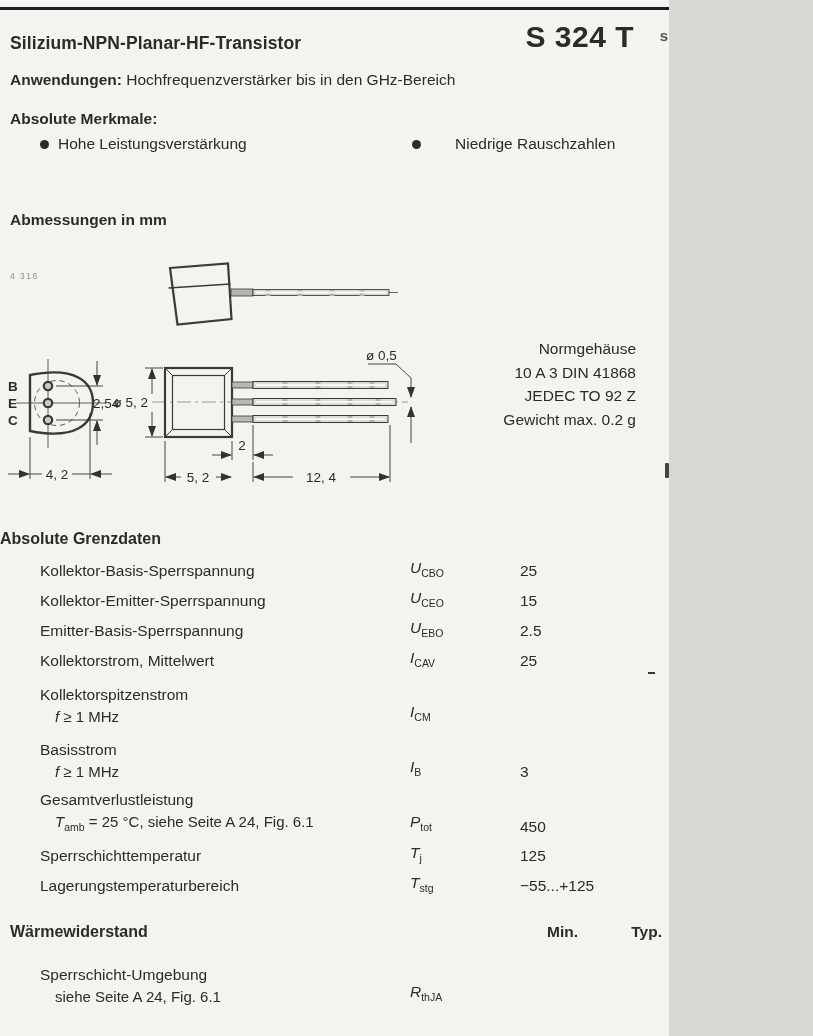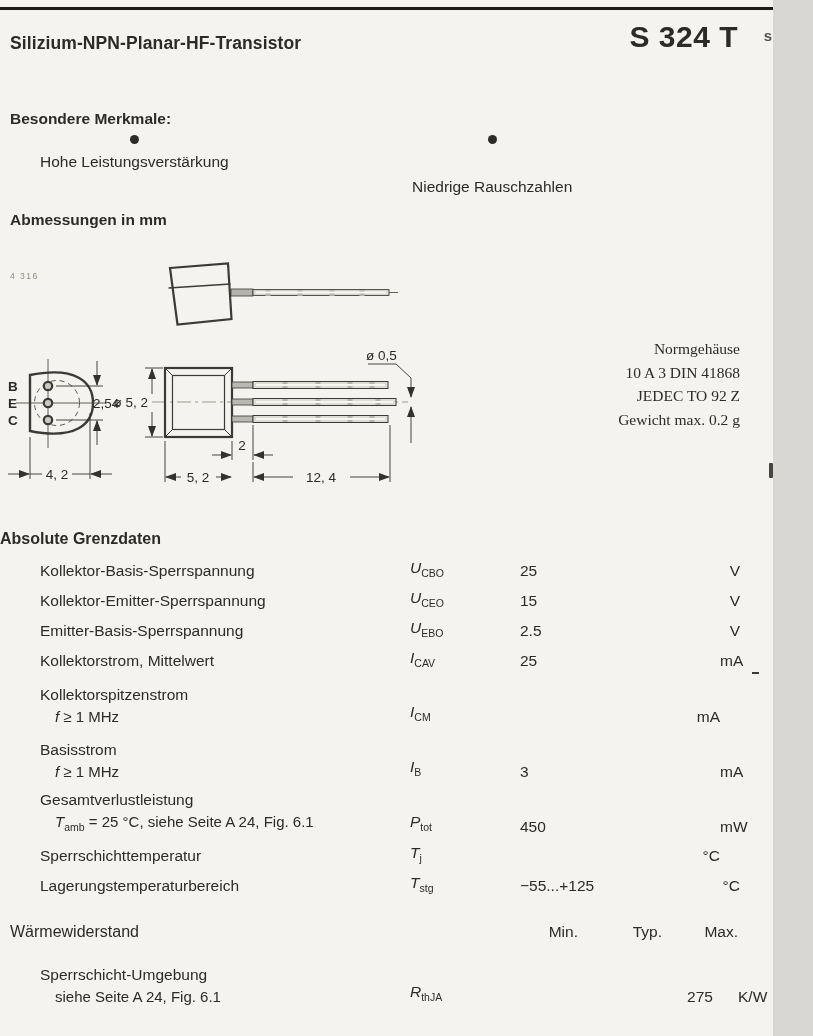"Silizium-NPN-Planar-HF-Transistor" .page { width: 773px -> 669px }
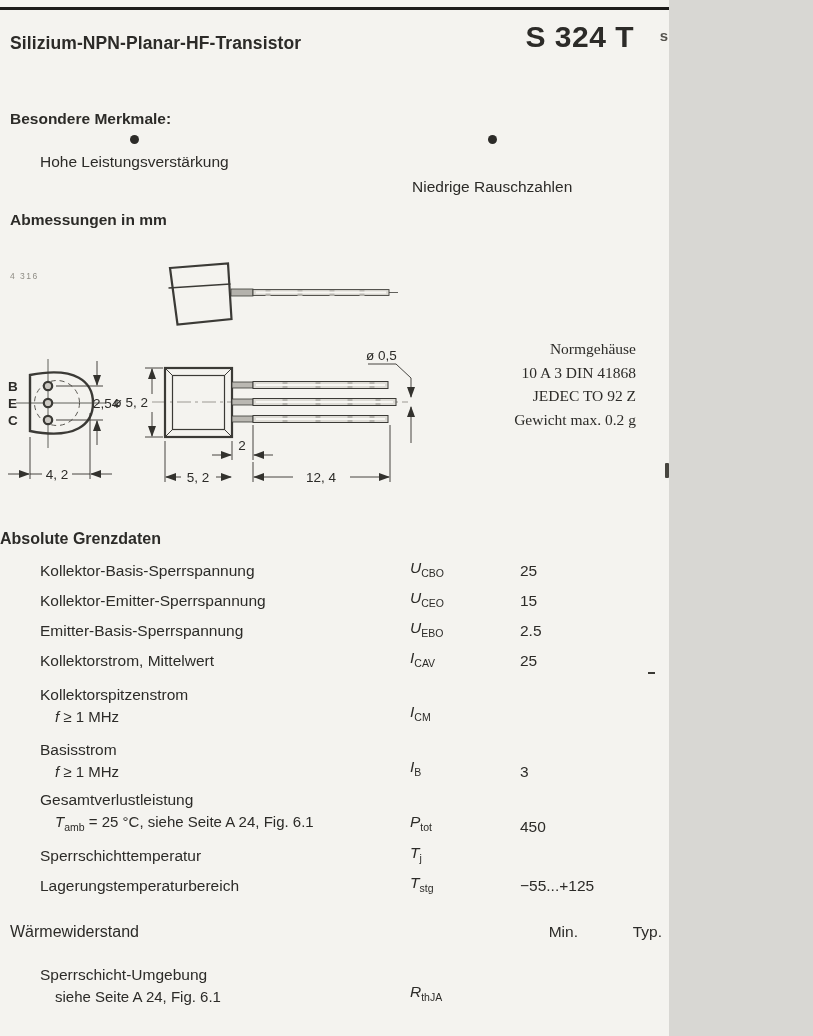"Anwendungen: Hochfrequenzverstärker bis" div.applications { html: none -> <div><b>Anwendungen:</b><span> Hochfrequenzverstärker bis in den GHz-Bereich</span></div> }
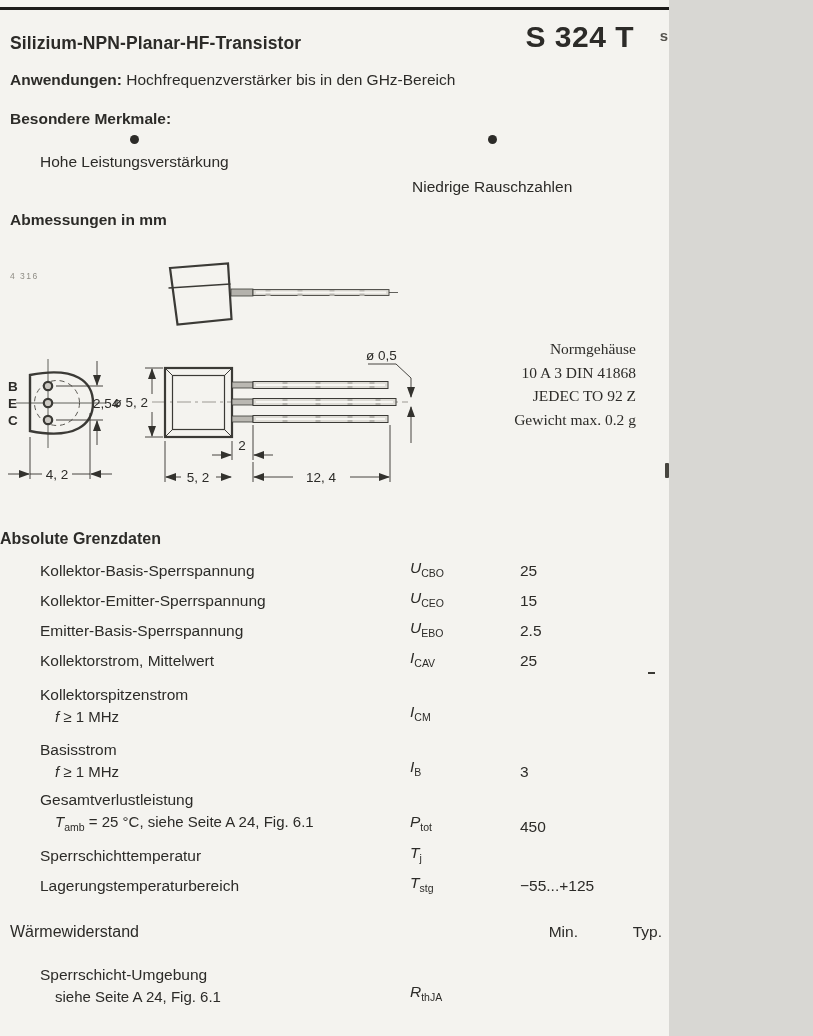"Besondere Merkmale:" div.features-heading { text: Besondere -> Absolute }
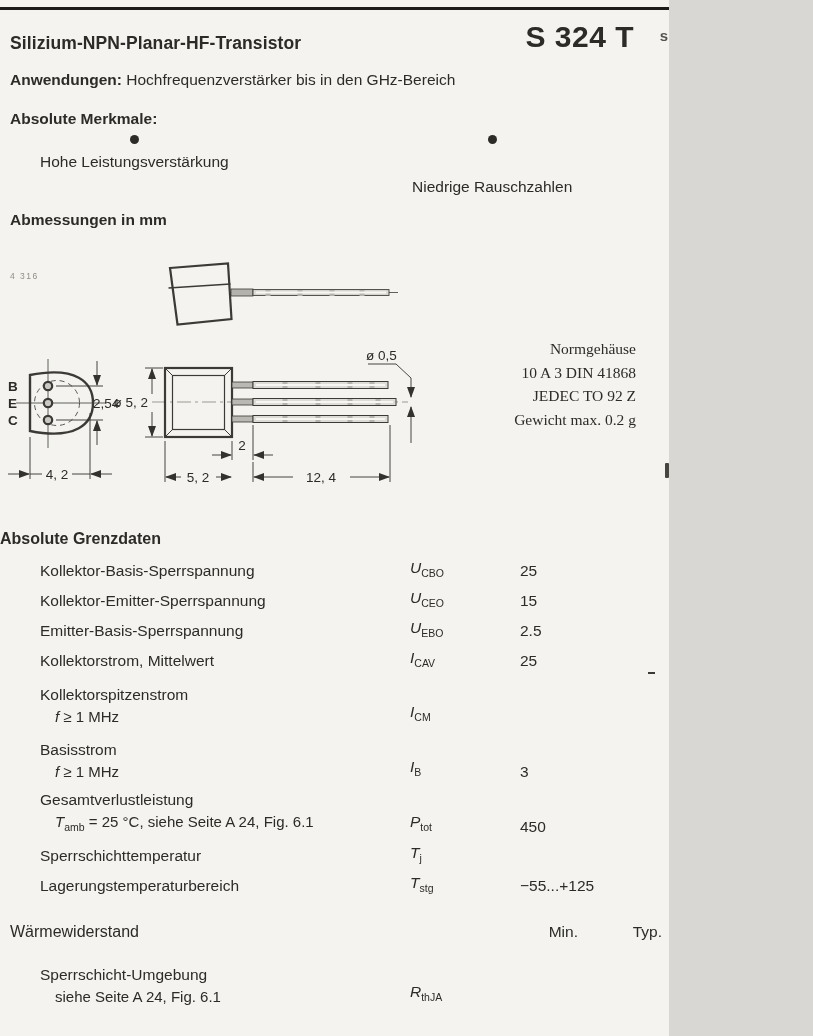"Hohe Leistungsverstärkung" .feature { flex-direction: column -> none }
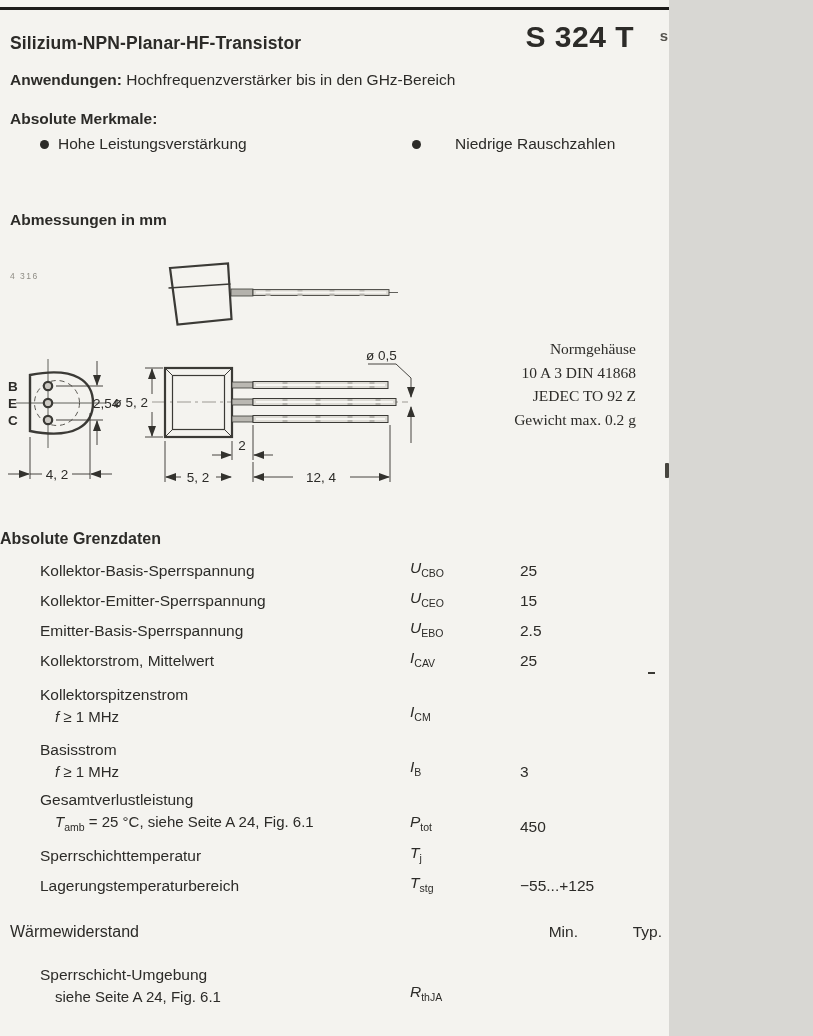"Normgehäuse" .pkg-info { font-family: Liberation Serif, serif -> none }
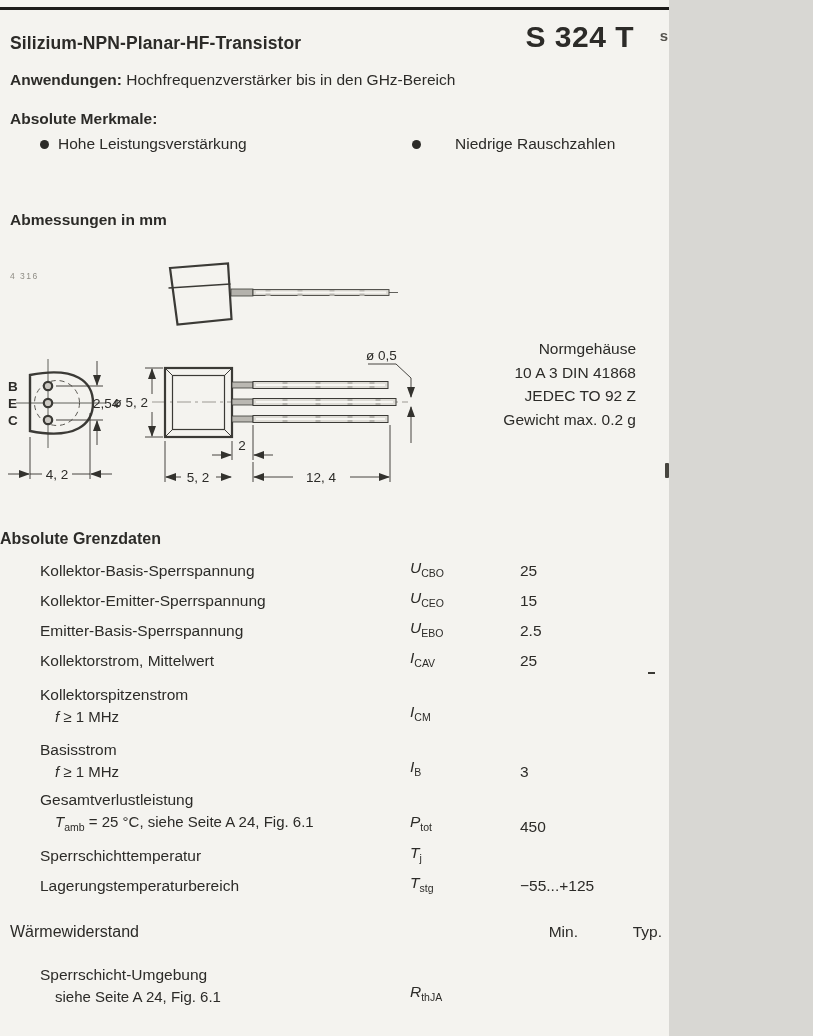"125" div.cell { html: none -> <div>125</div> }
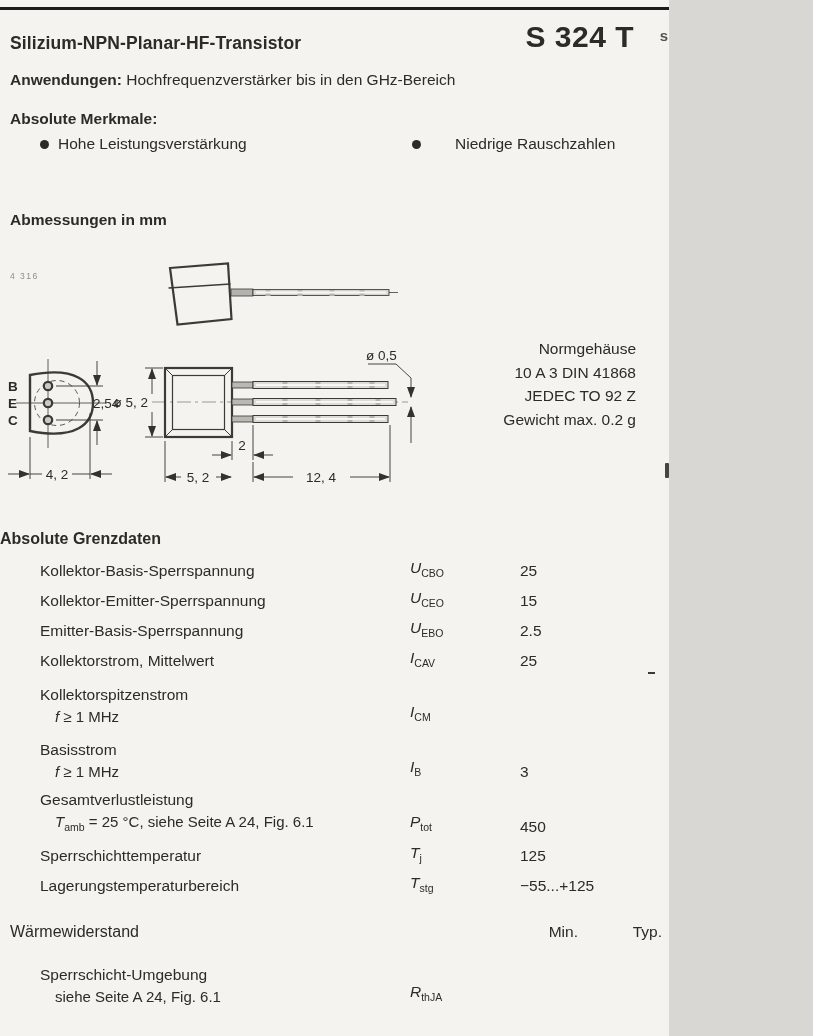"Wärmewiderstand" .thead { font-weight: normal -> bold }
